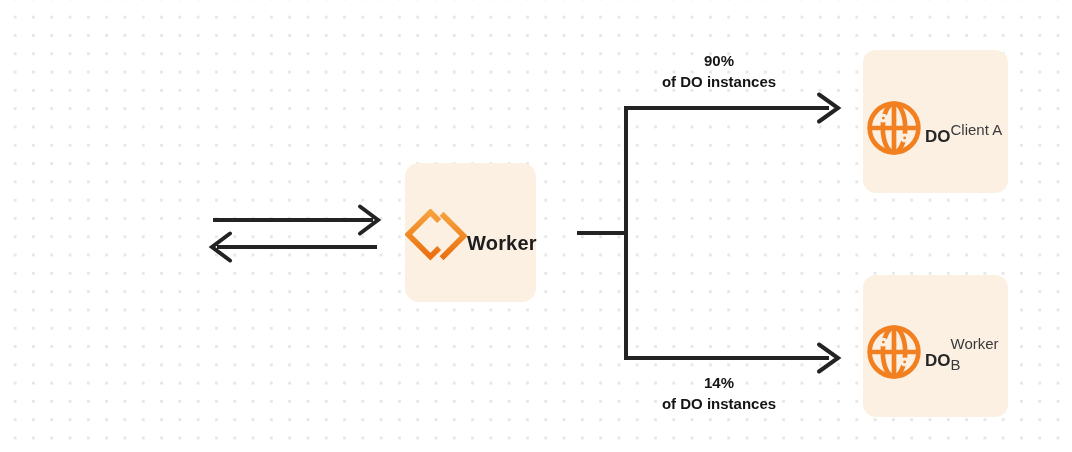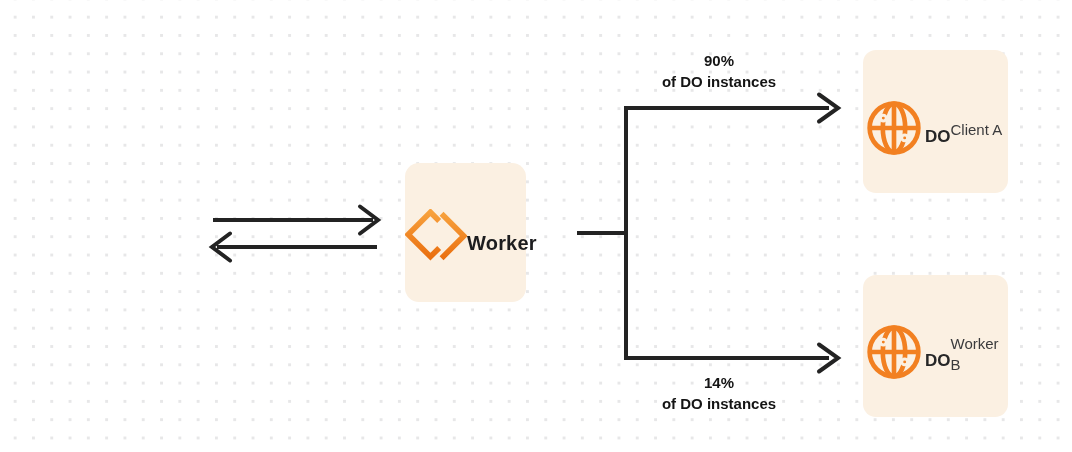"Worker" .node-worker { width: 121px -> 131px }
